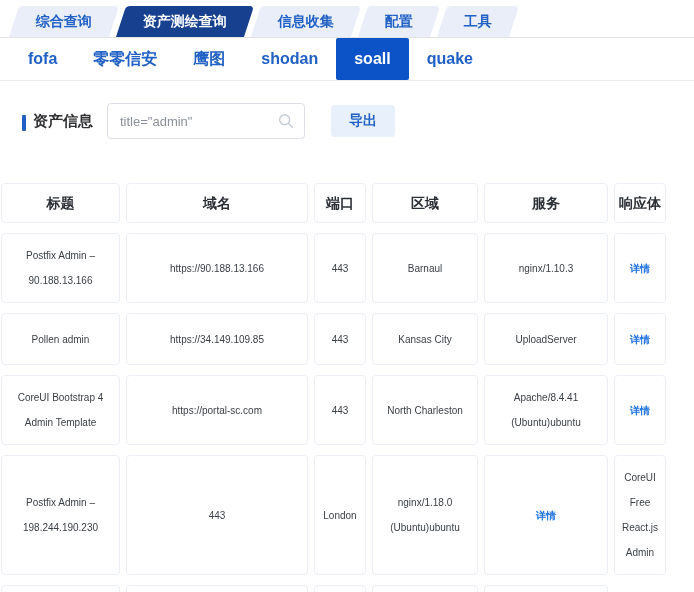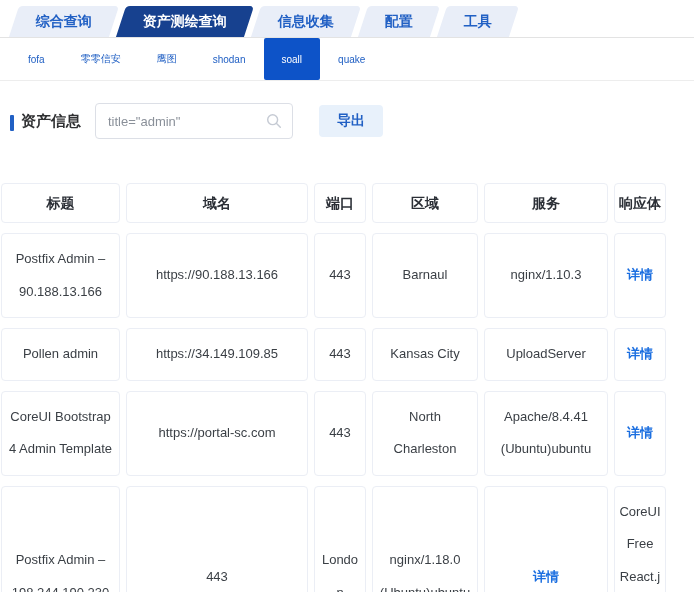"fofa" .subtab { font-size: 10px -> 16px; font-weight: 400 -> 700 }
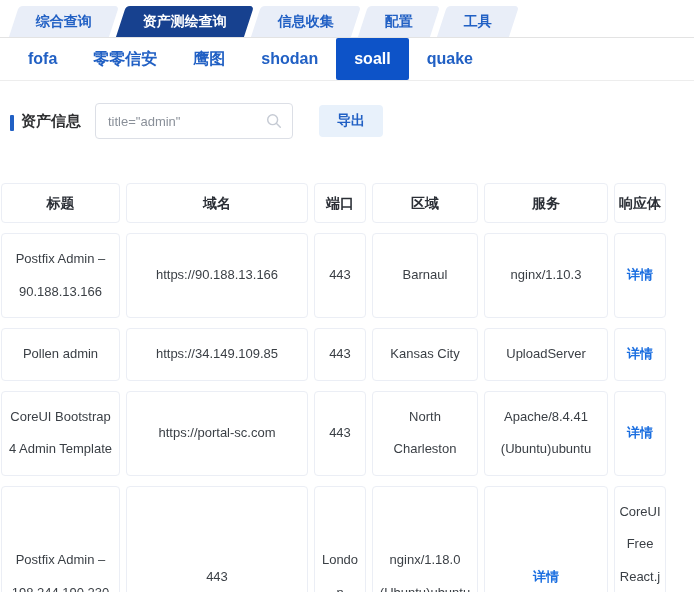"资产信息" .section-title { margin-left: none -> 12px }
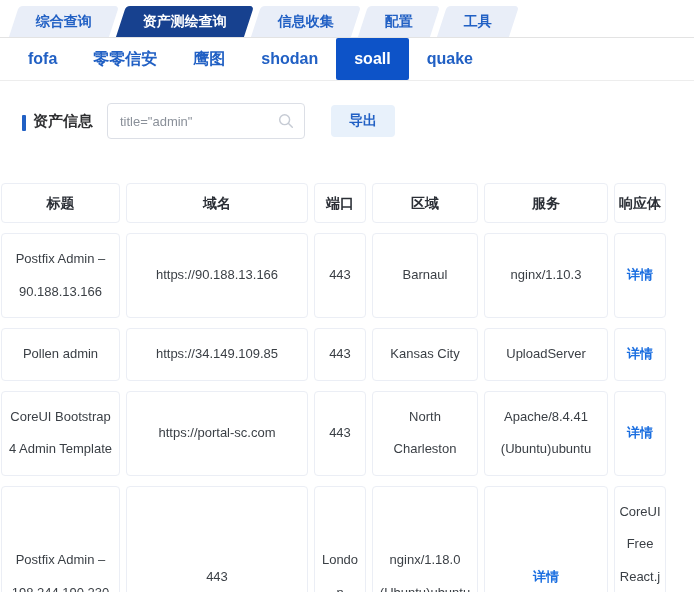"Postfix Admin – 90.188.13.166" .cell { font-size: 13px -> 10px }
